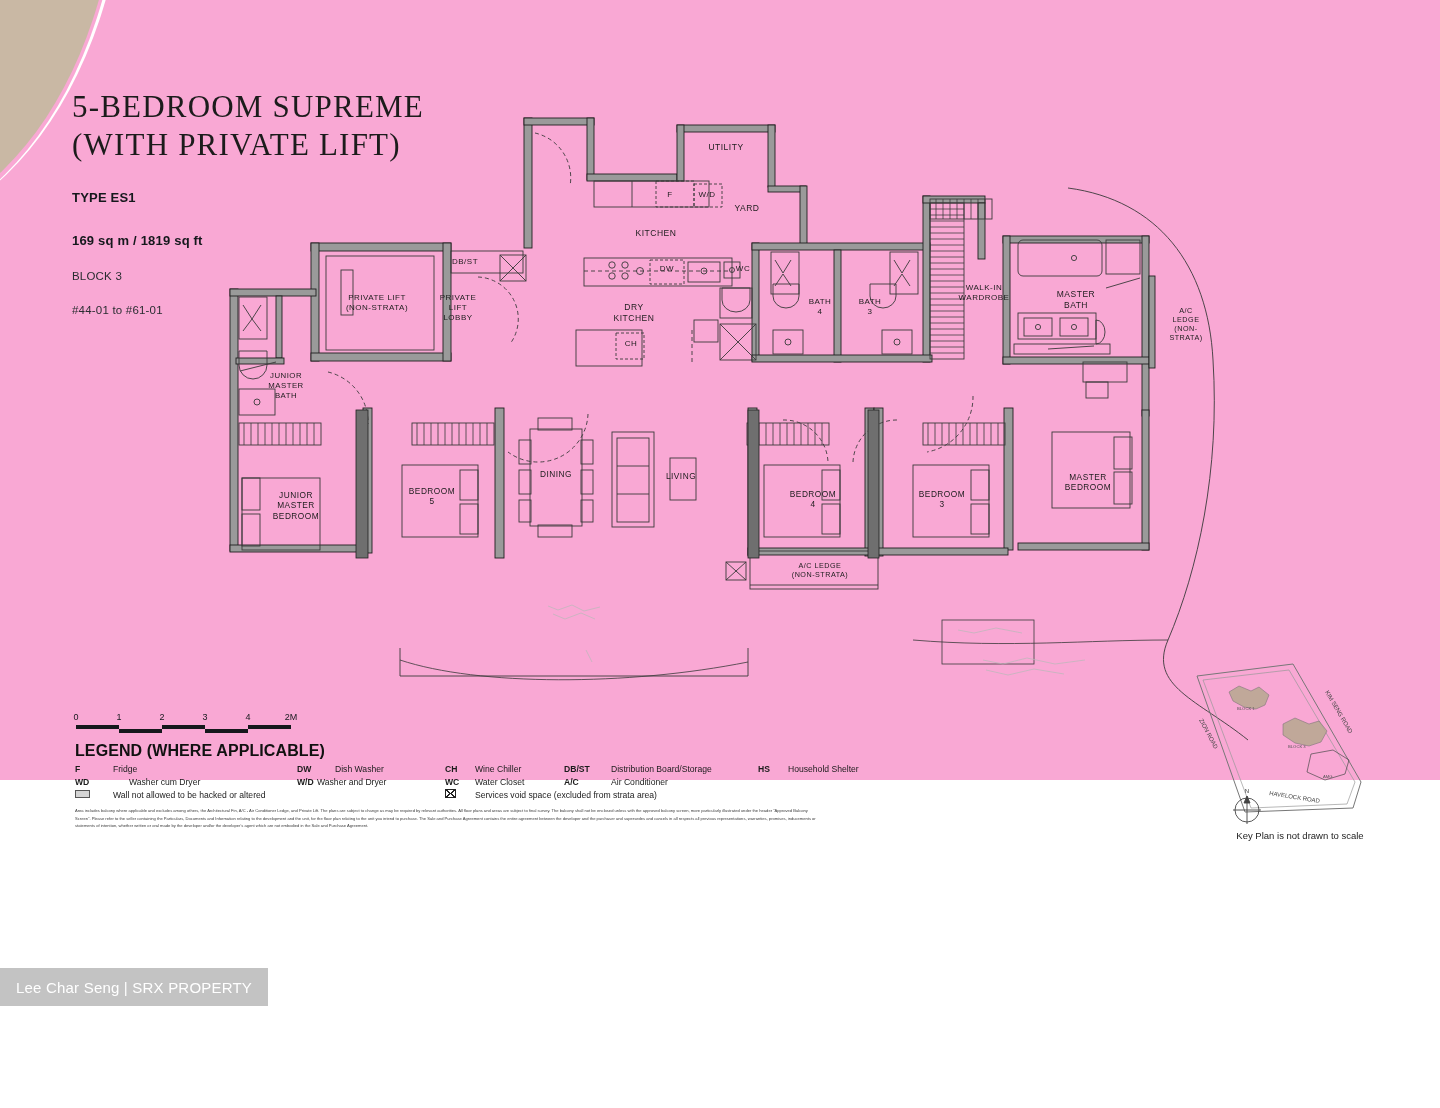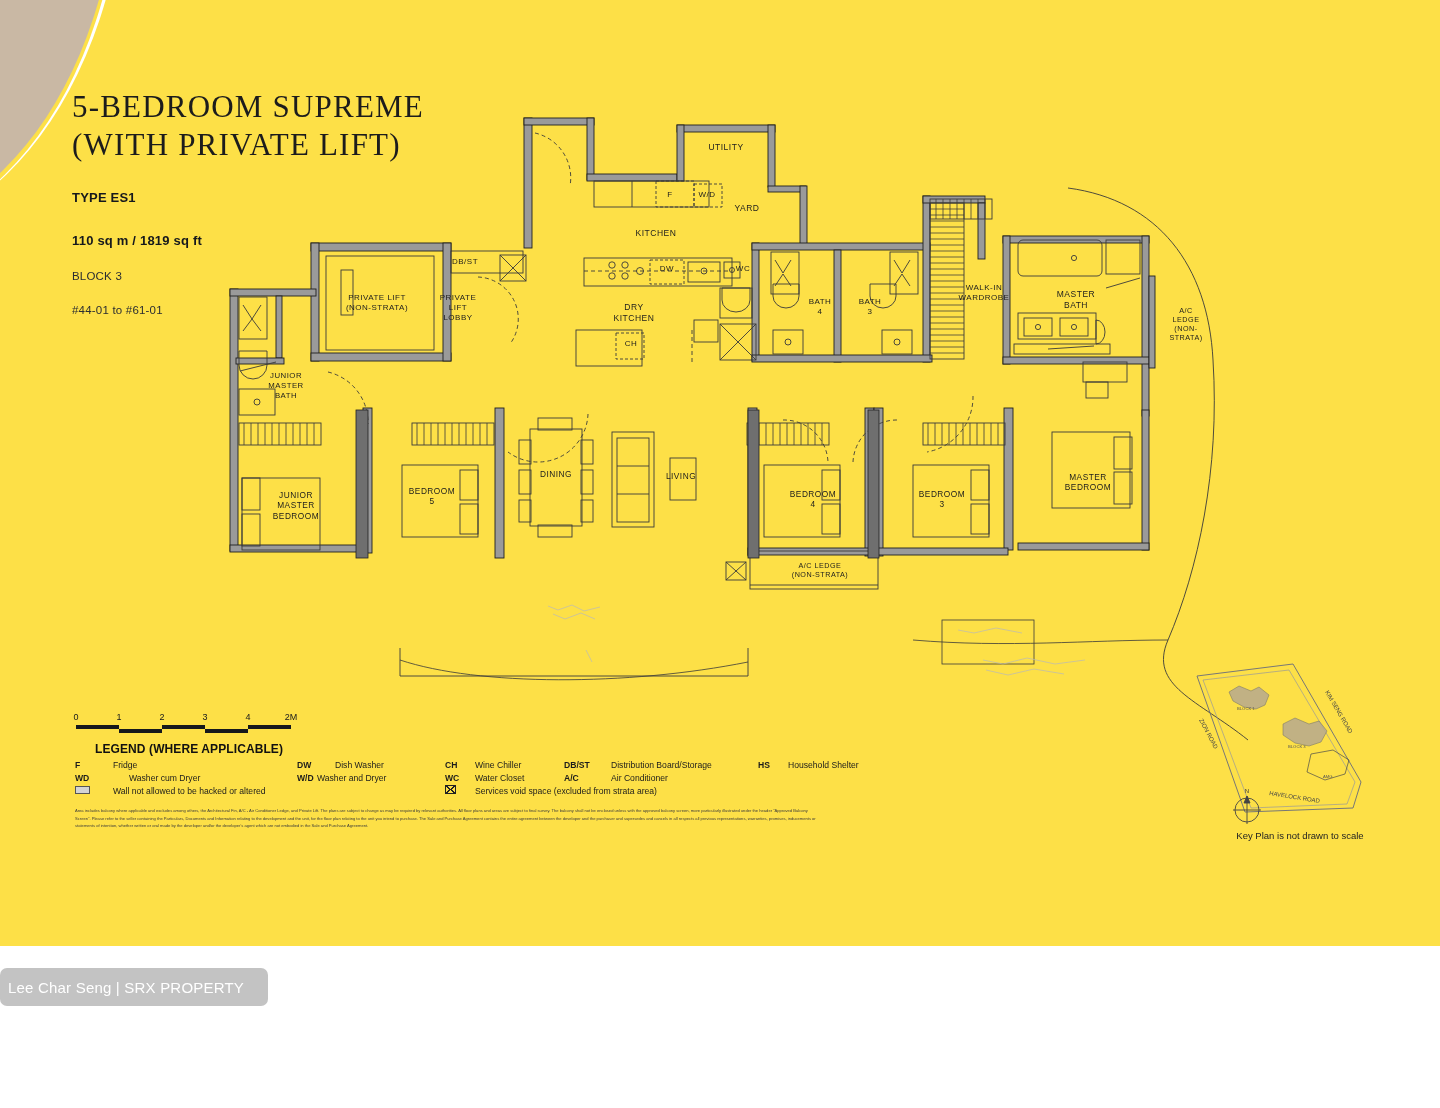"5-BEDROOM SUPREME" #page { background: #fde047 -> #f9a8d4; height: 1108px -> 780px }
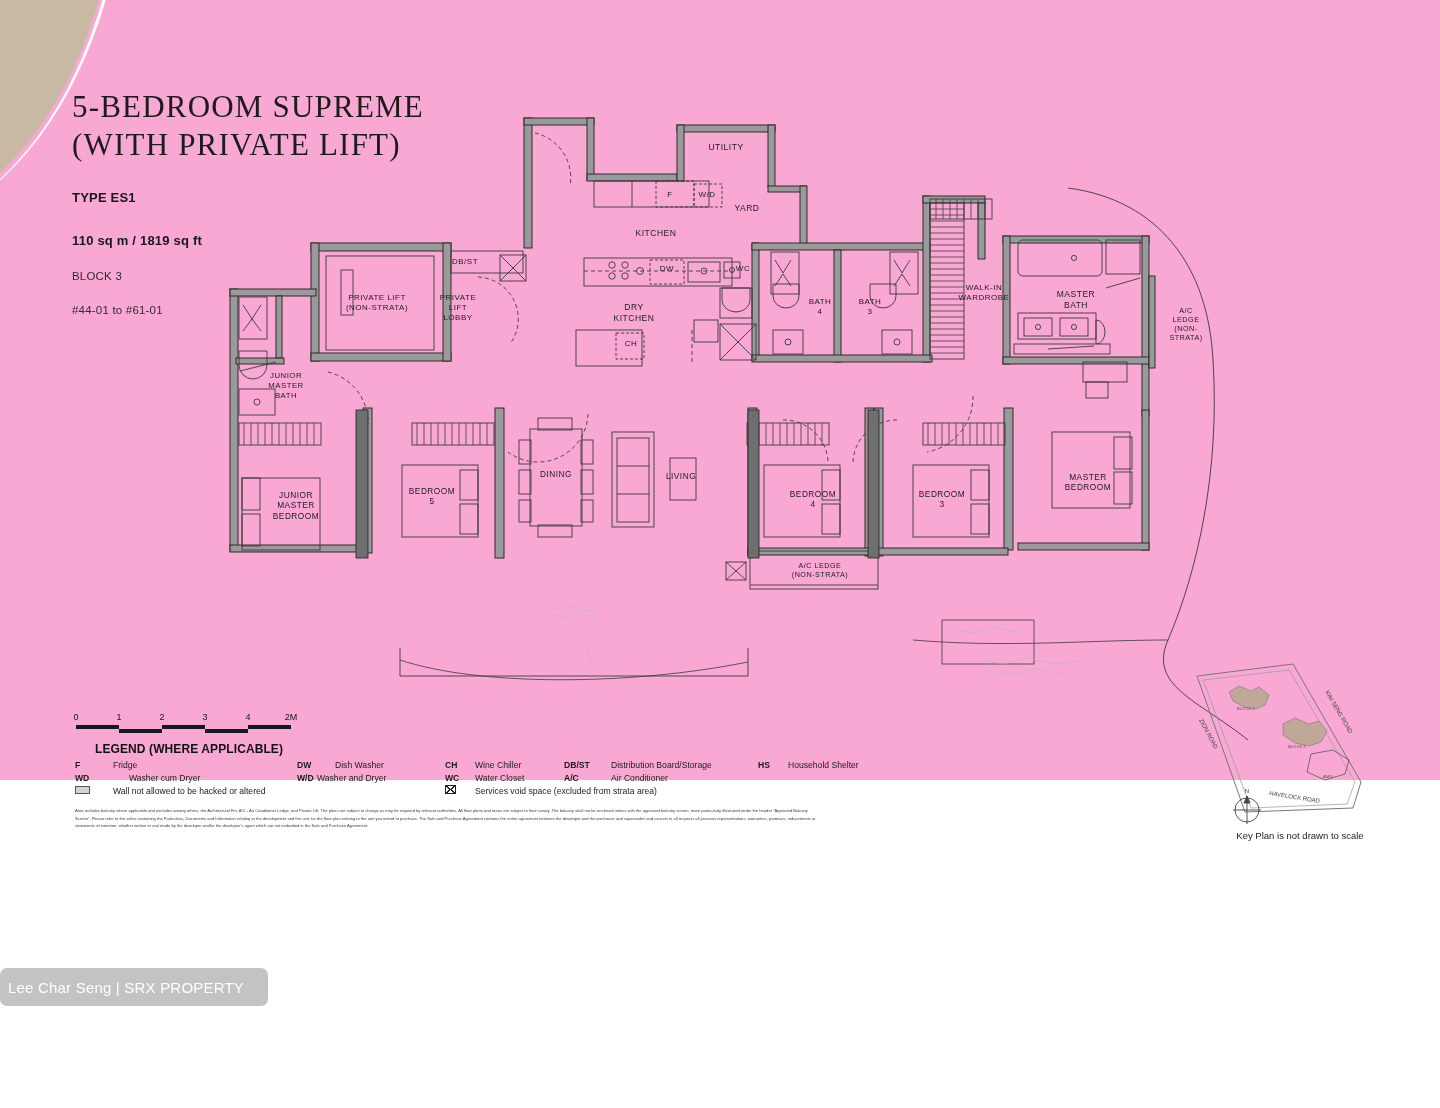"110 sq m / 1819" div.t-type { text: 110 -> 169 }
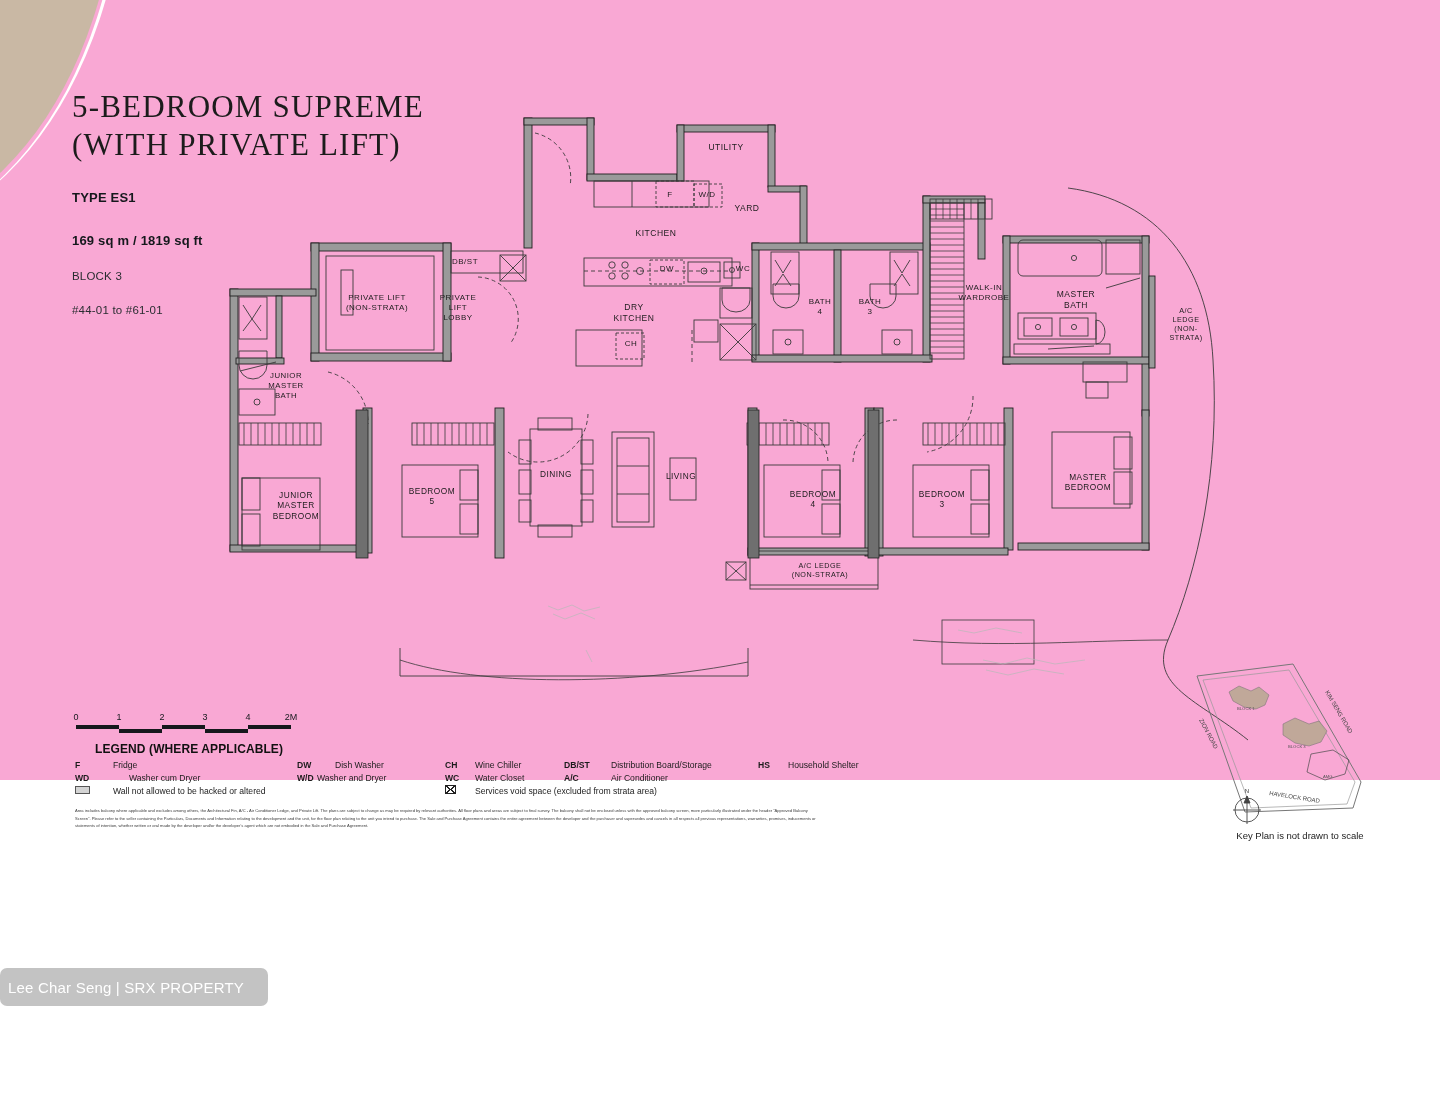"LEGEND (WHERE APPLICABLE)" .legend-title { font-size: 12px -> 16px; margin-left: 20px -> none }
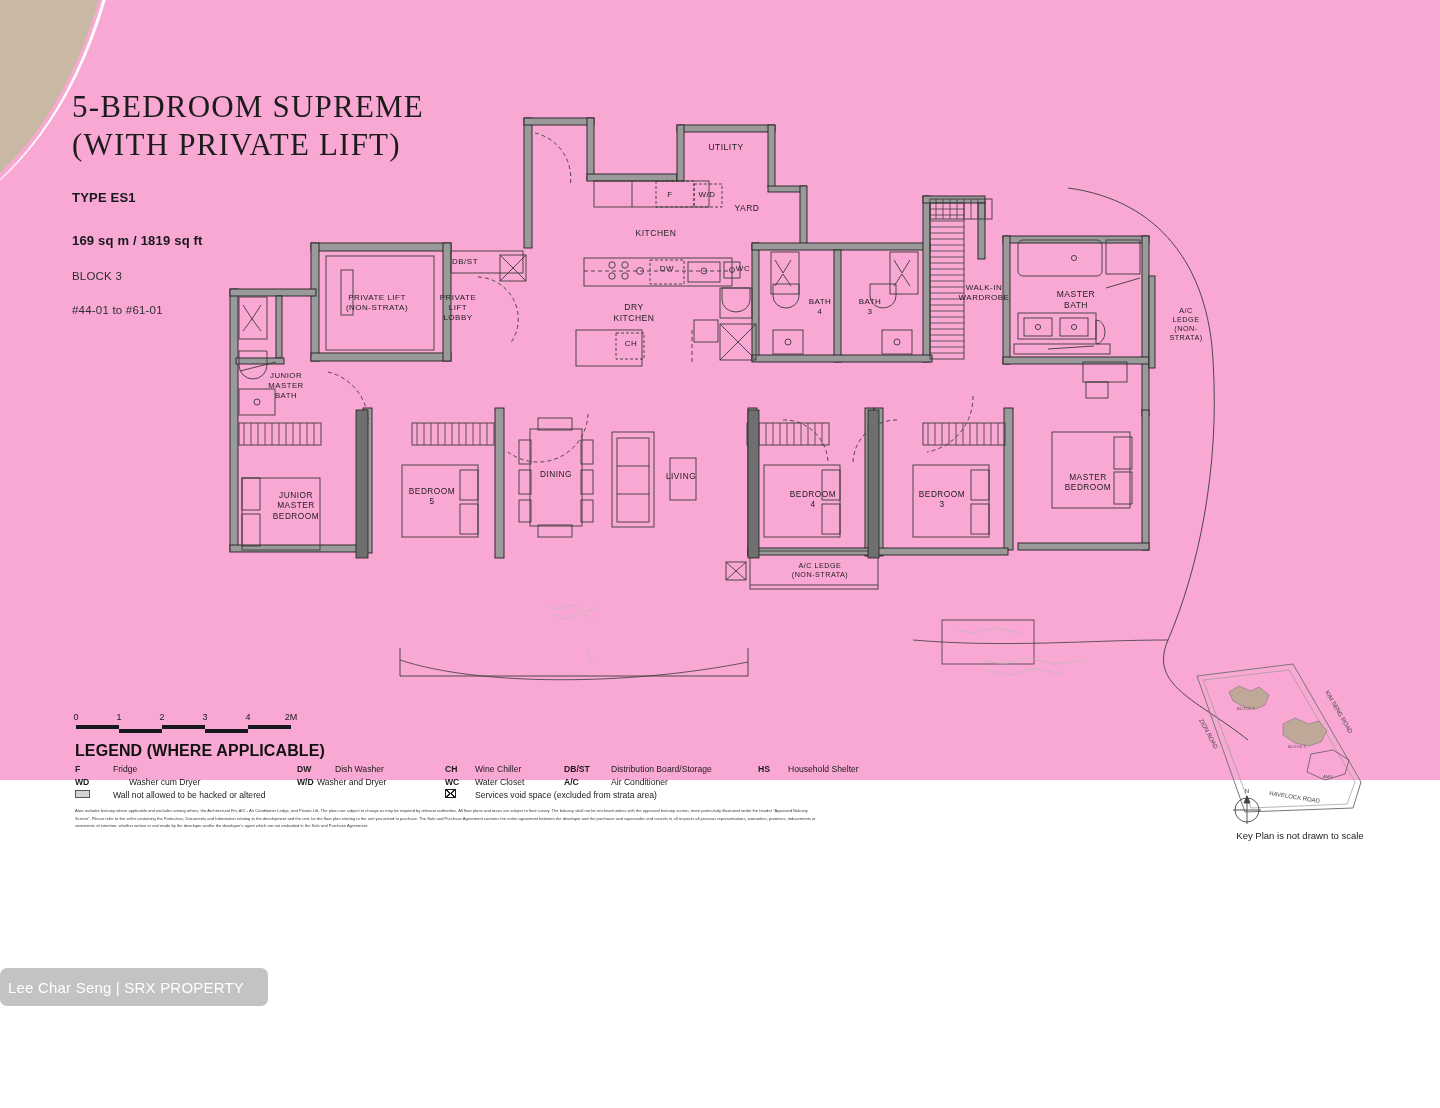"Lee Char Seng | SRX" .watermark { border-radius: 7px -> none; padding-left: 8px -> 16px }
